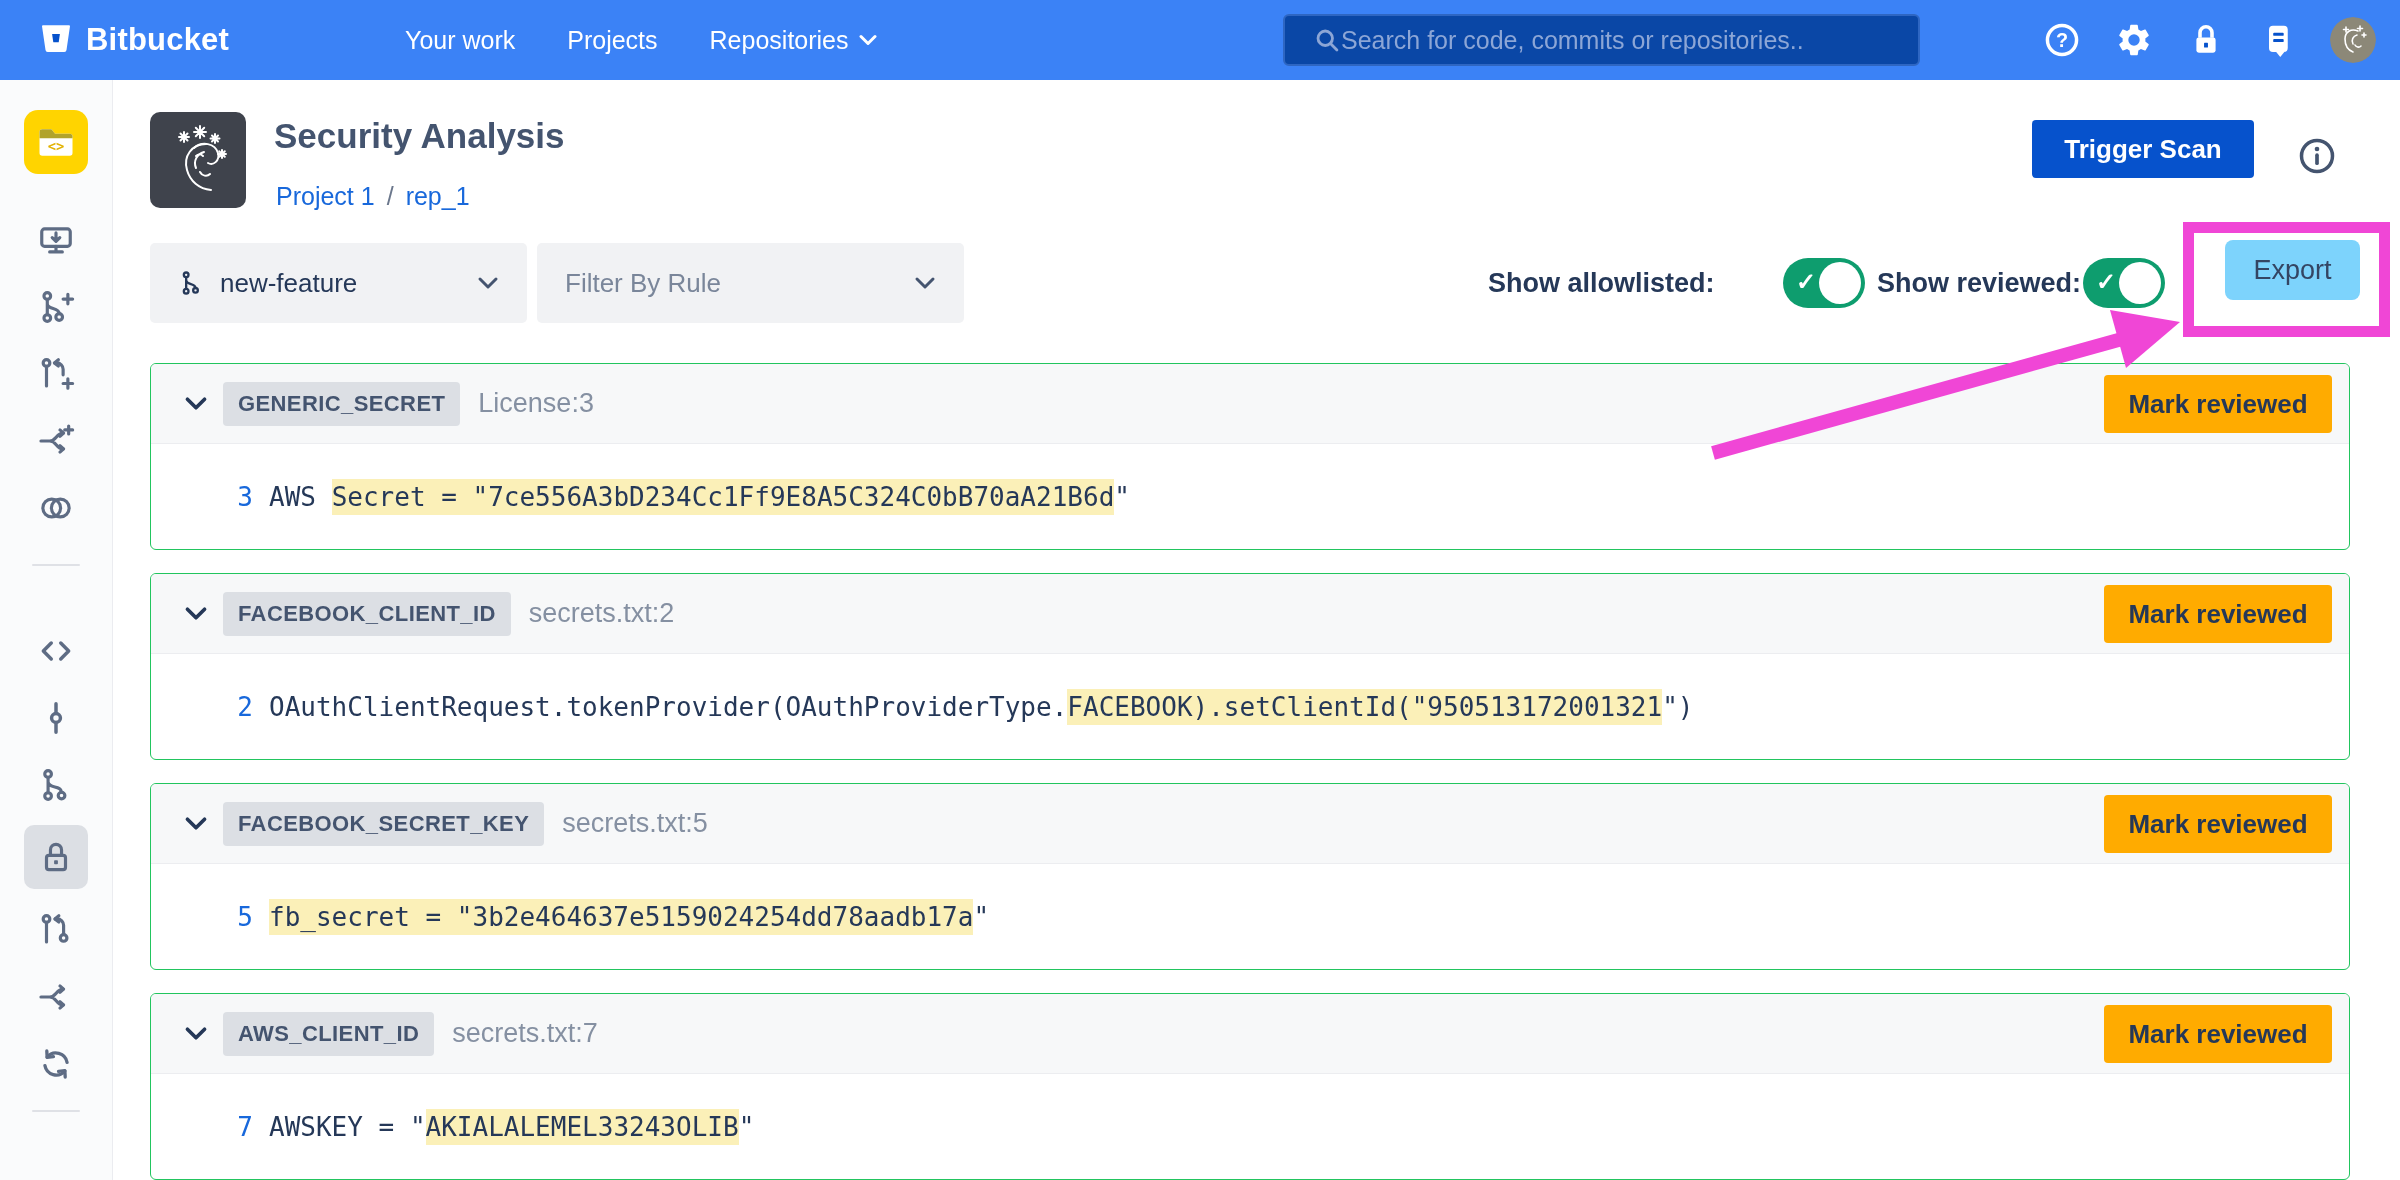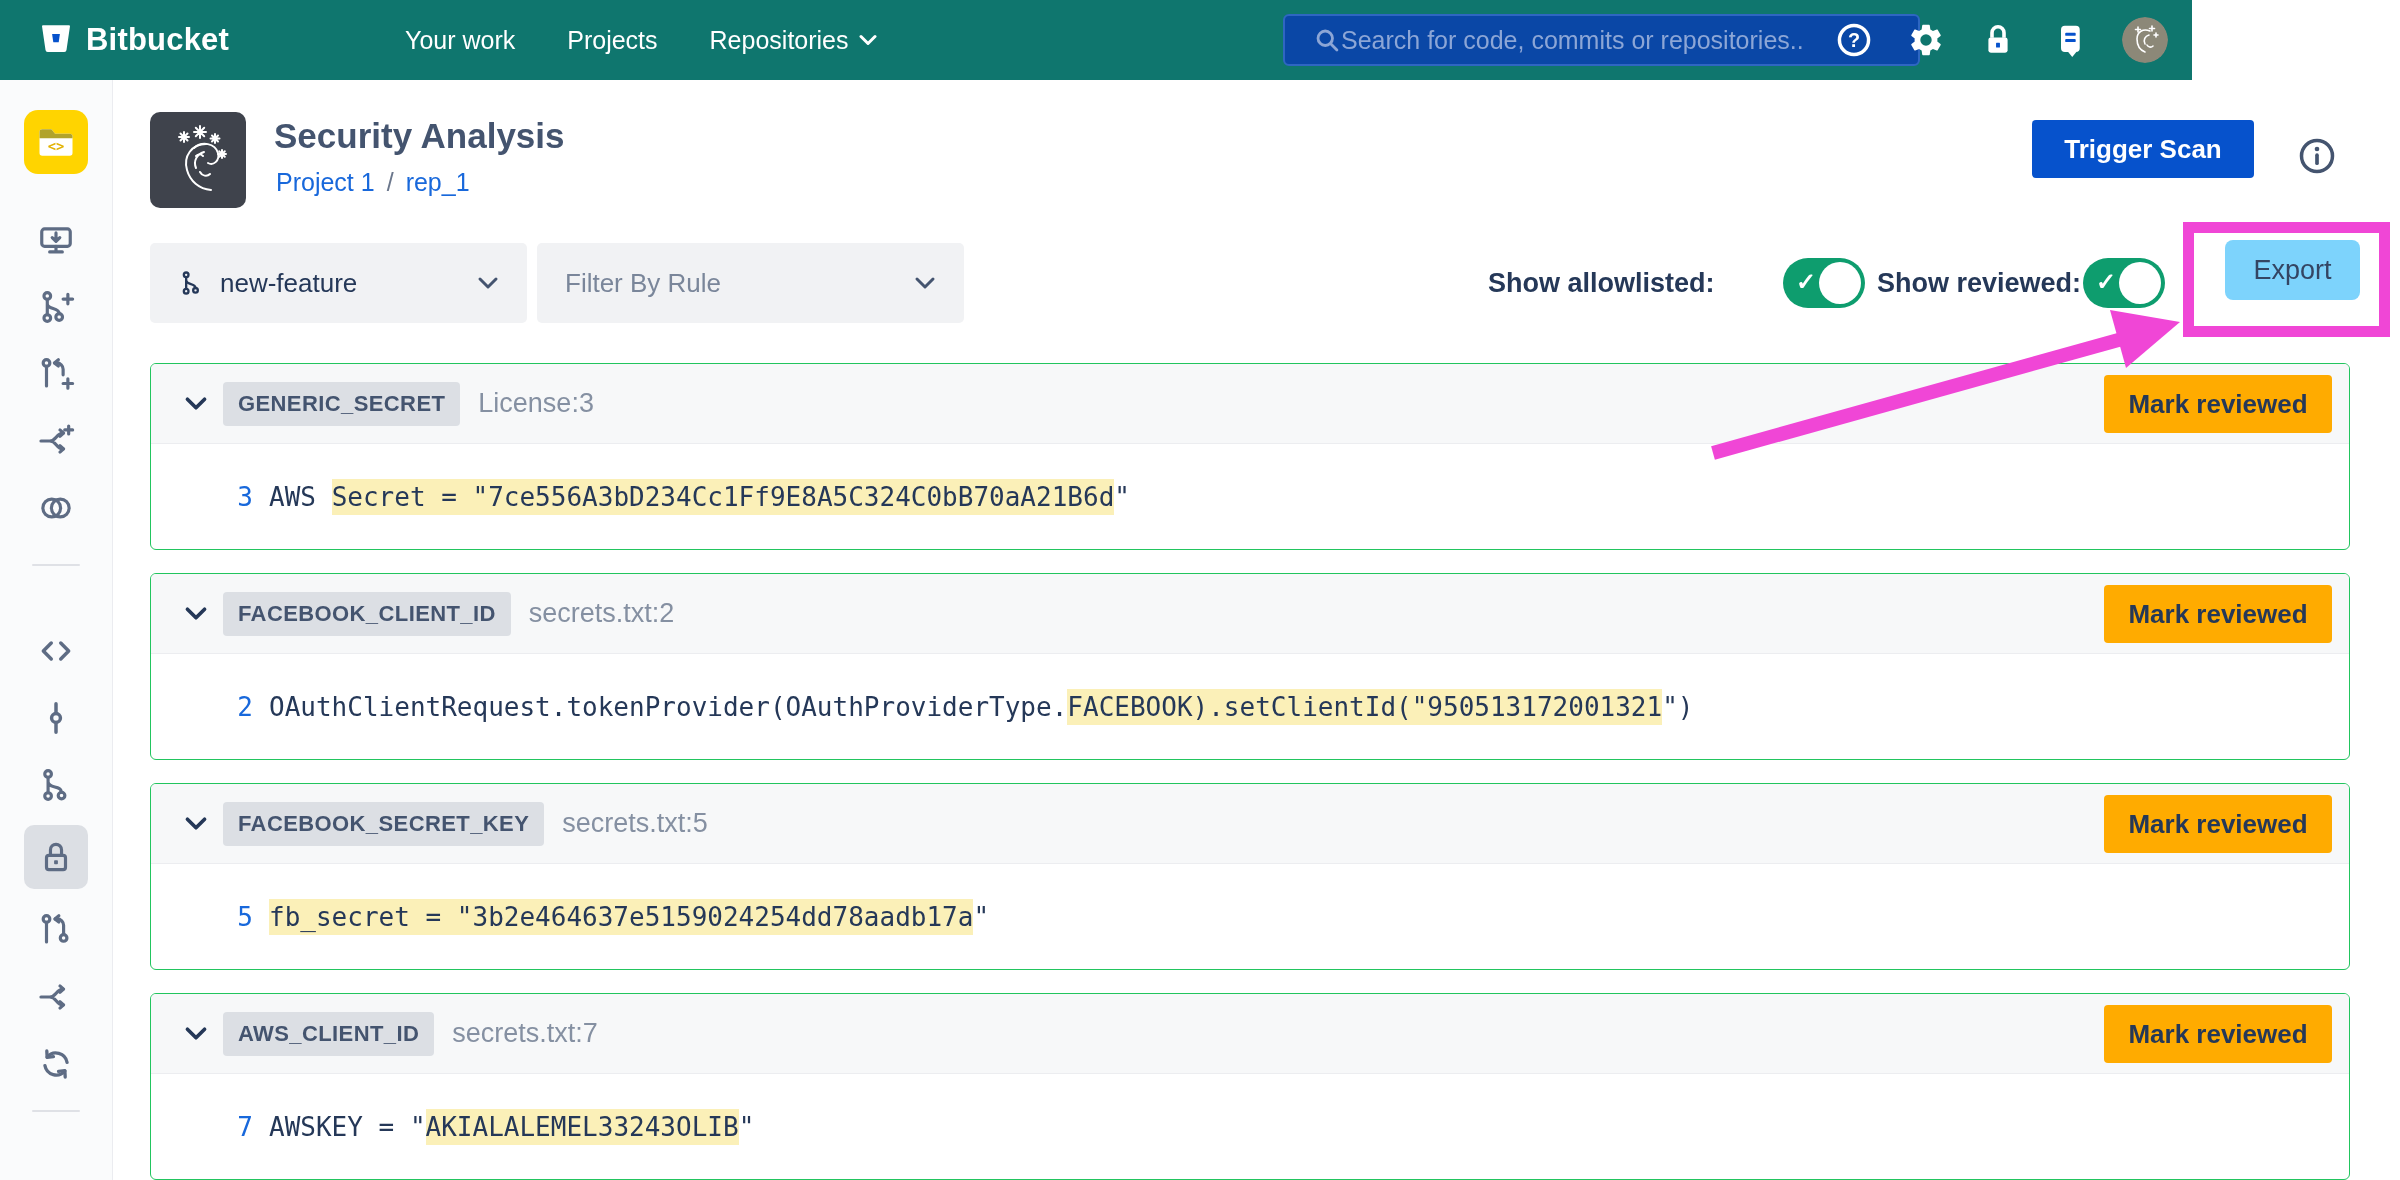"Bitbucket" .navbar { background: #0f766e -> #3b82f6; width: 2192px -> 2400px }
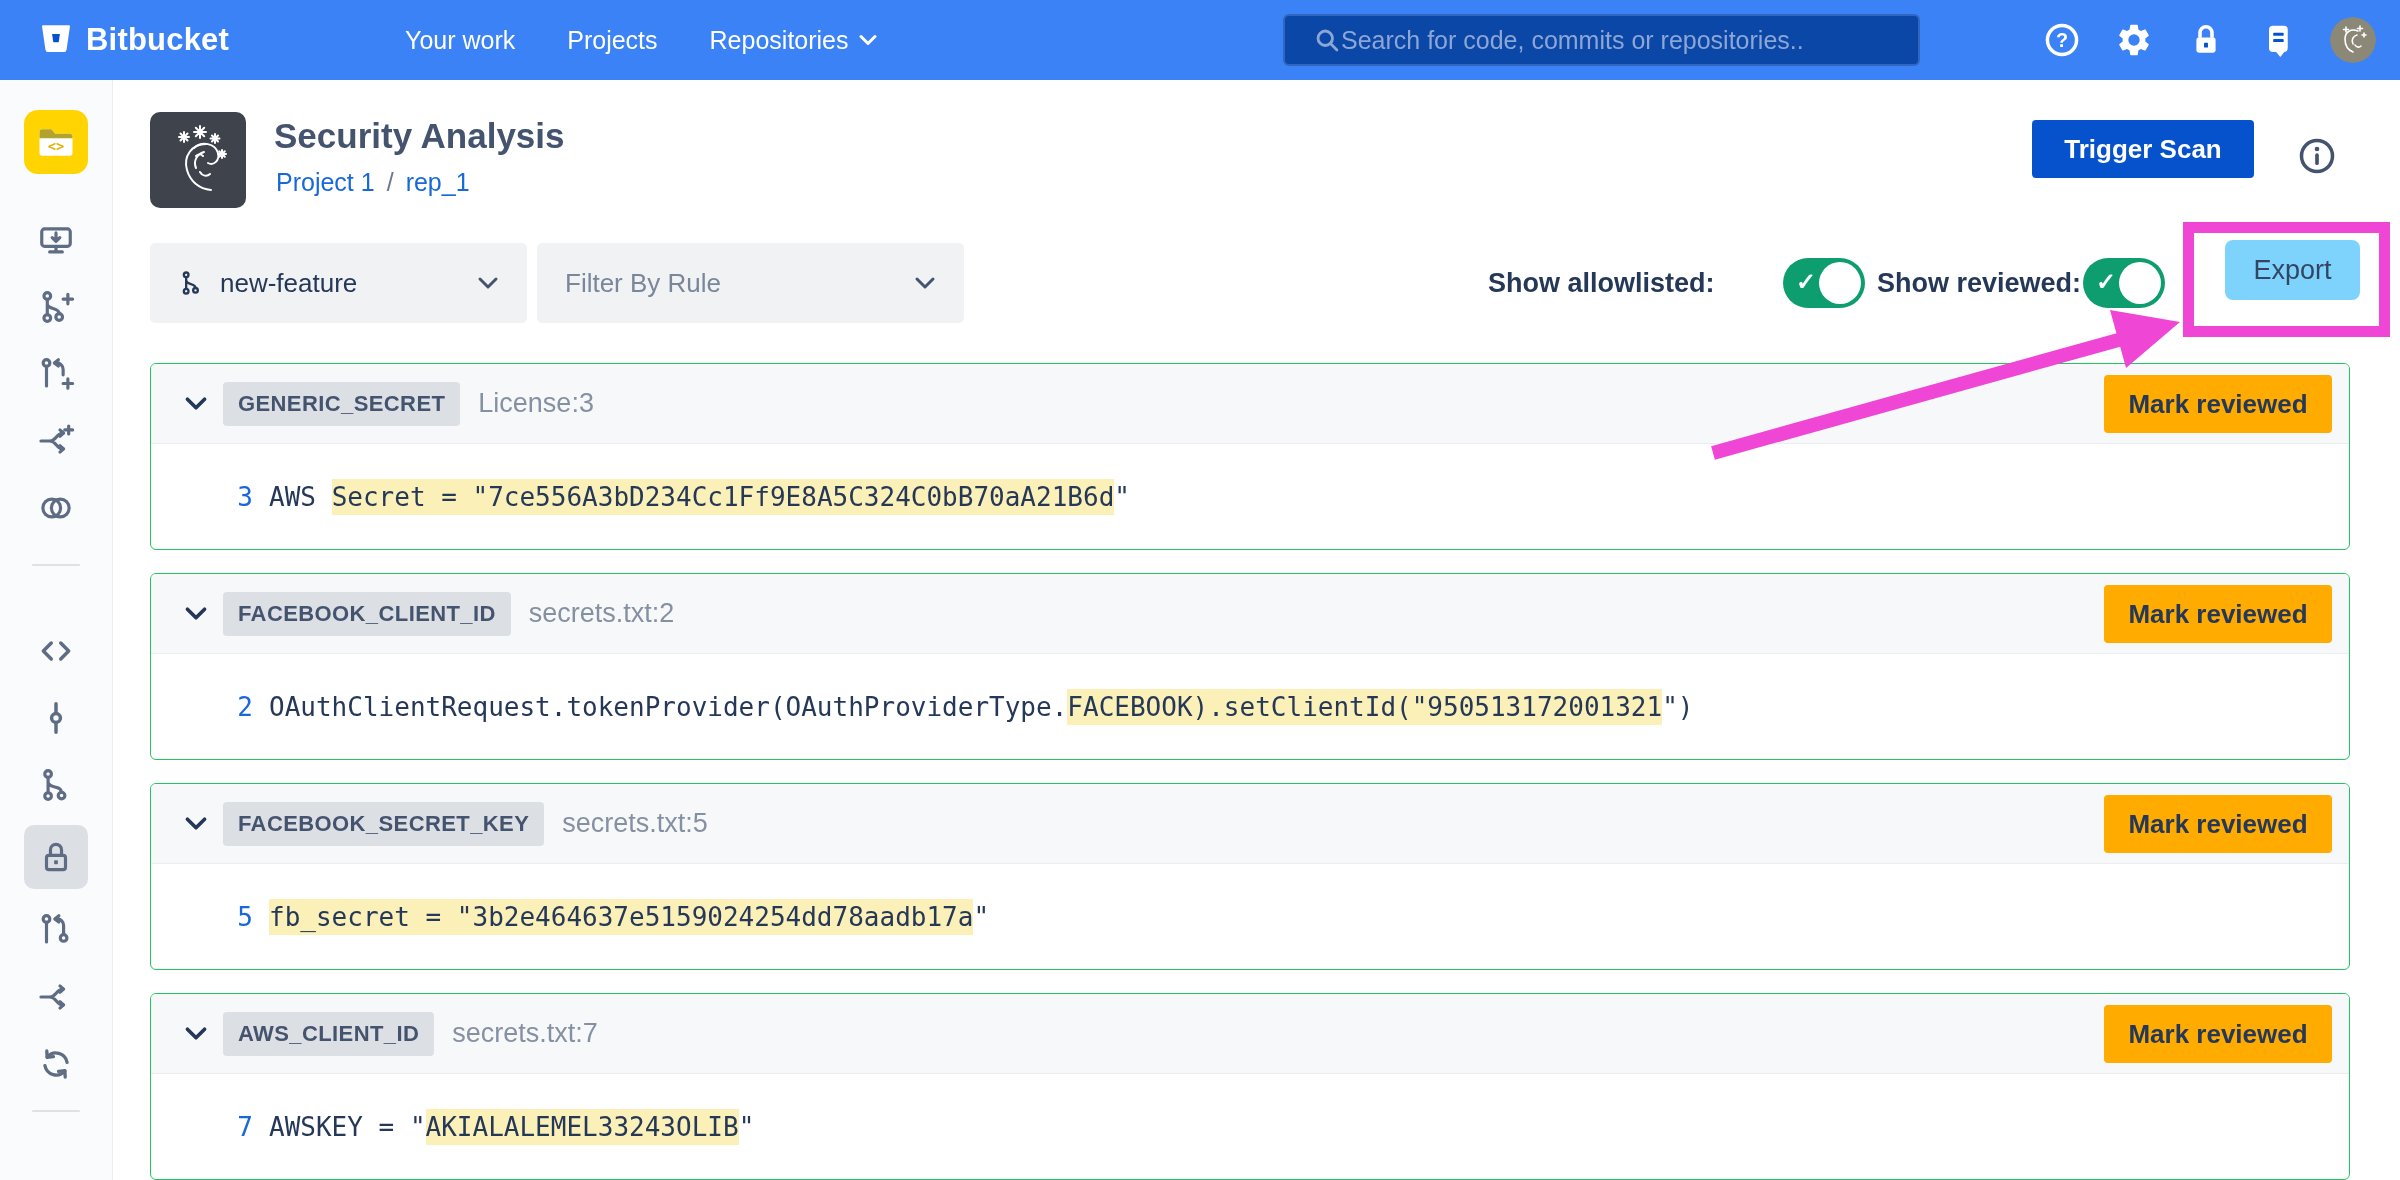"Project 1" .breadcrumb { top: 168px -> 182px }
